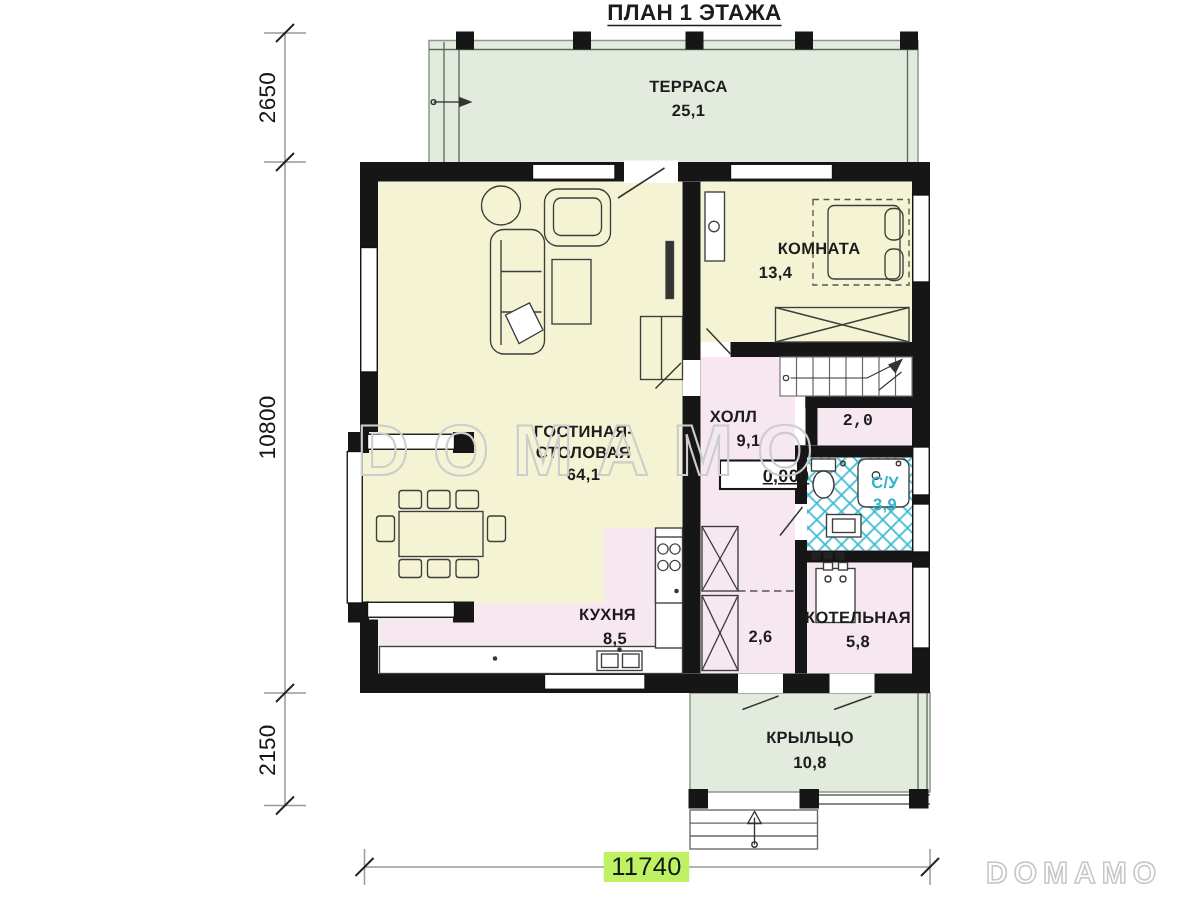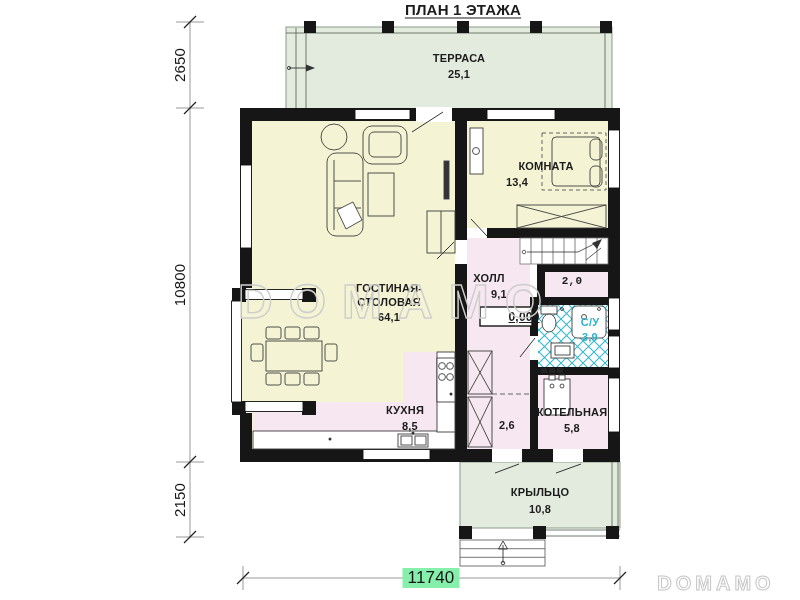"11740" .dim-h { background: #86efac -> #bef264 }
